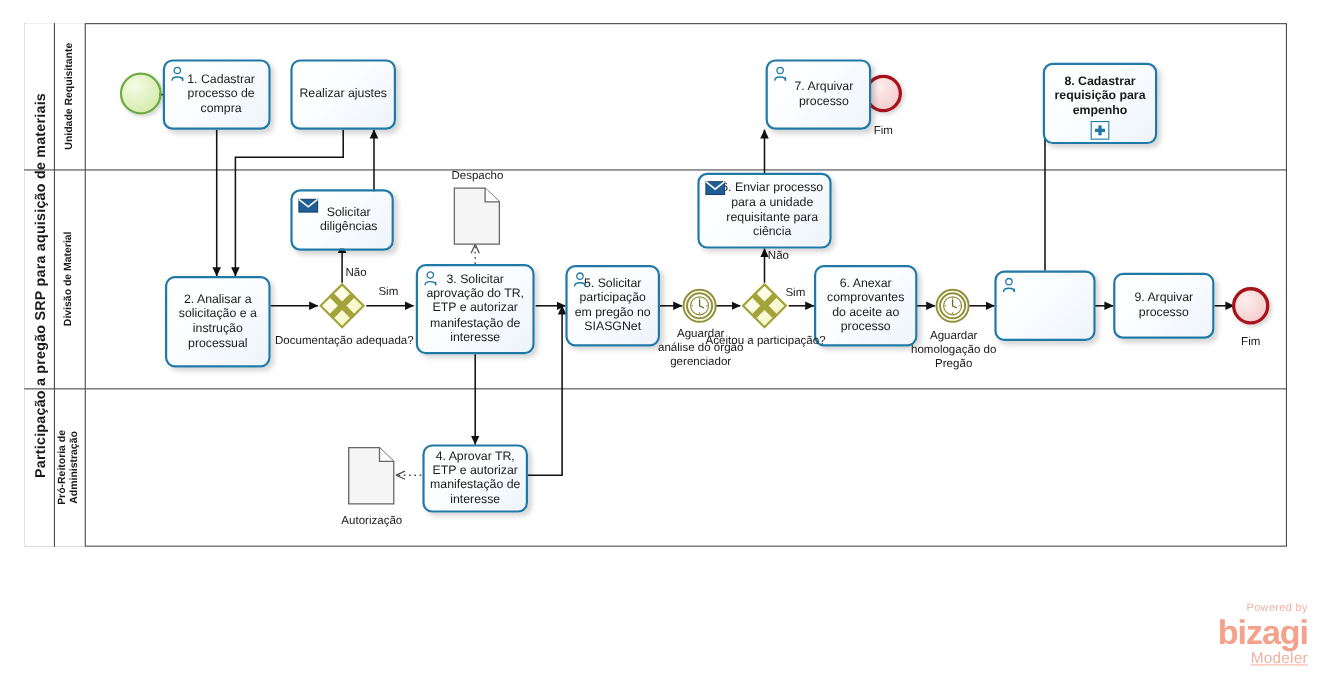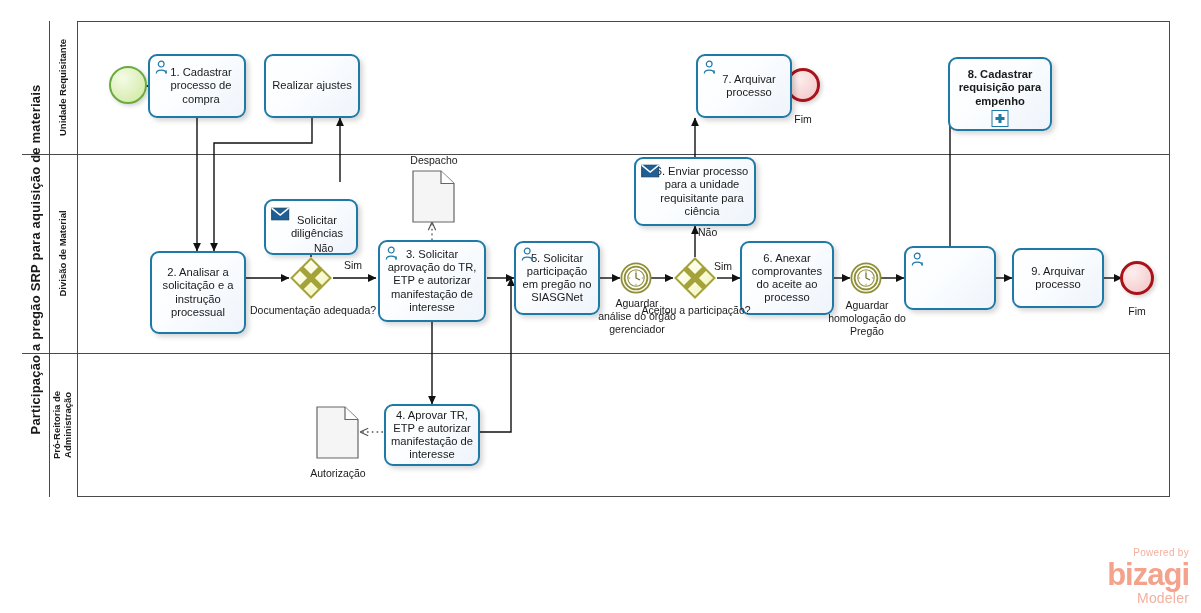"Solicitar diligências" div.task { top: 199px -> 172px }
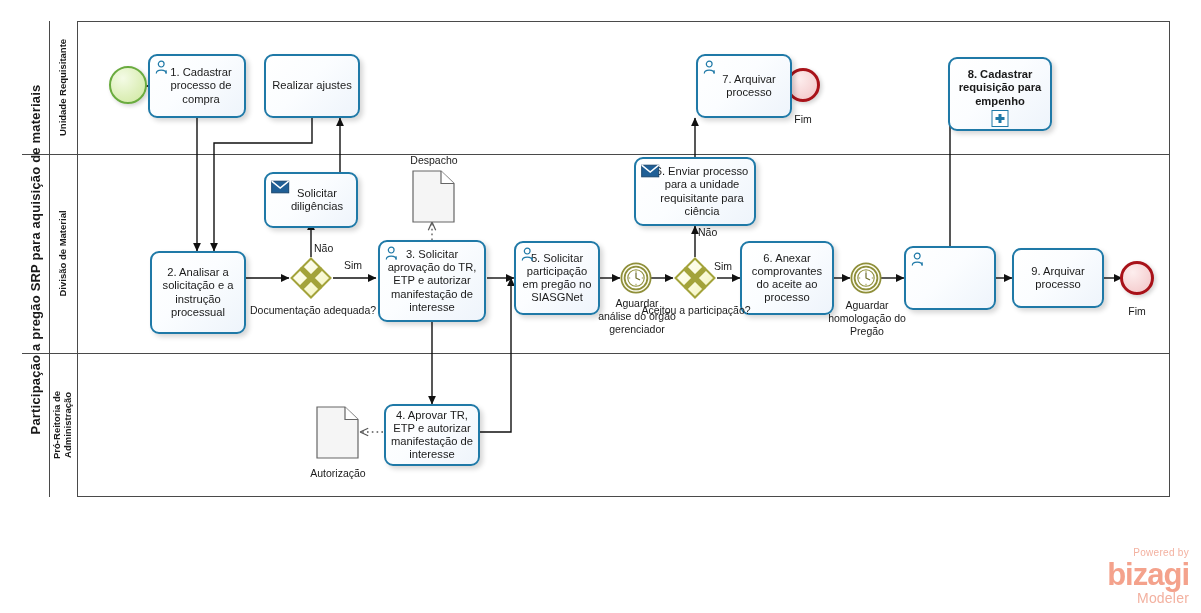"Modeler" .logo .md { text-decoration: none -> underline }
